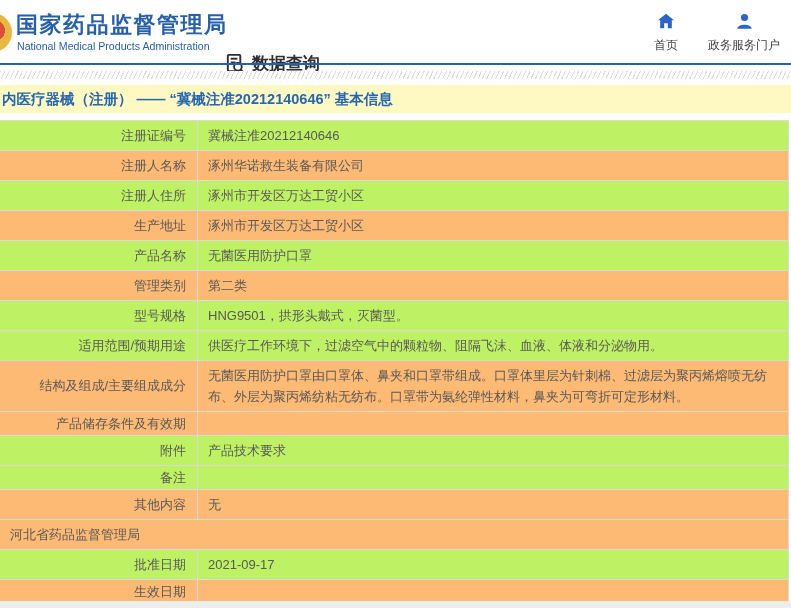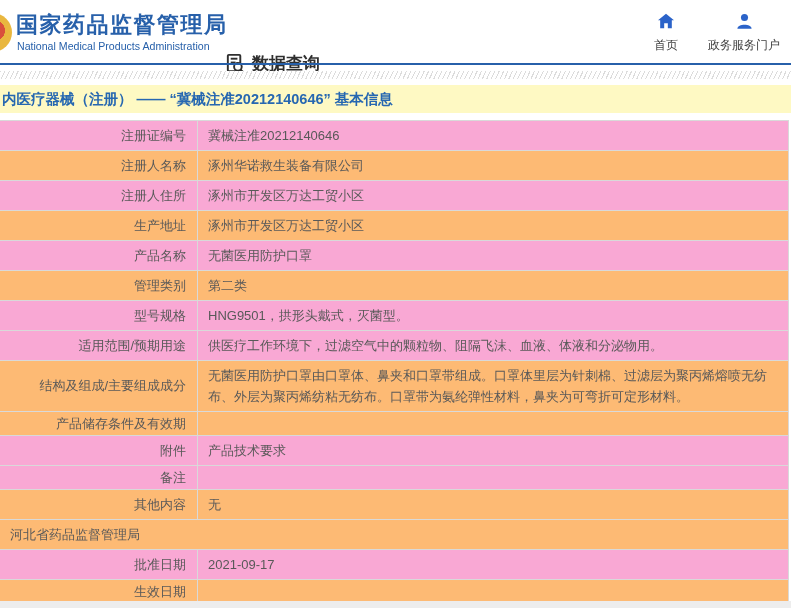"注册证编号" .row { background: #f9a8d4 -> #bef264 }
